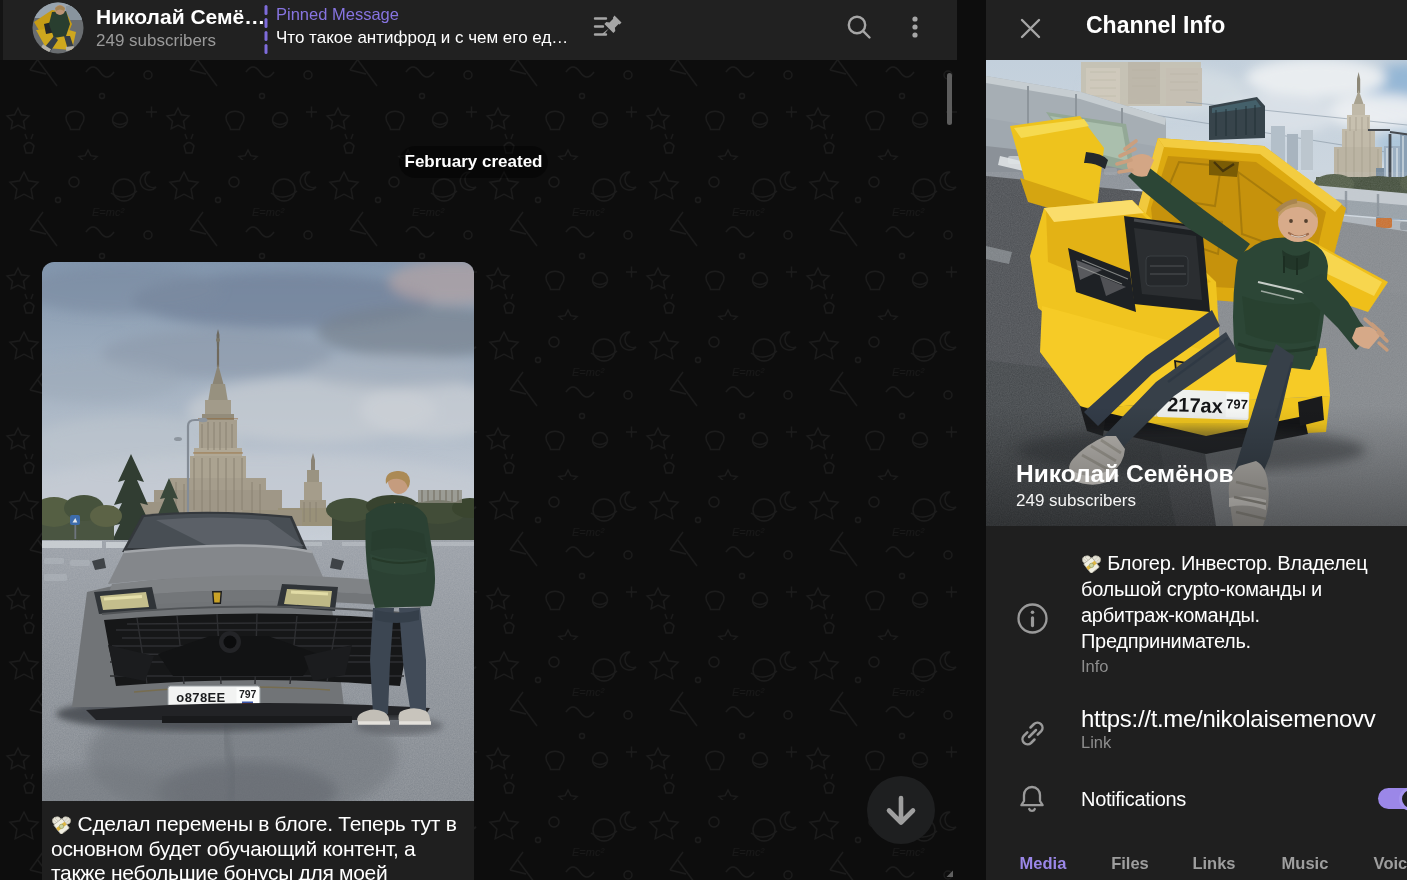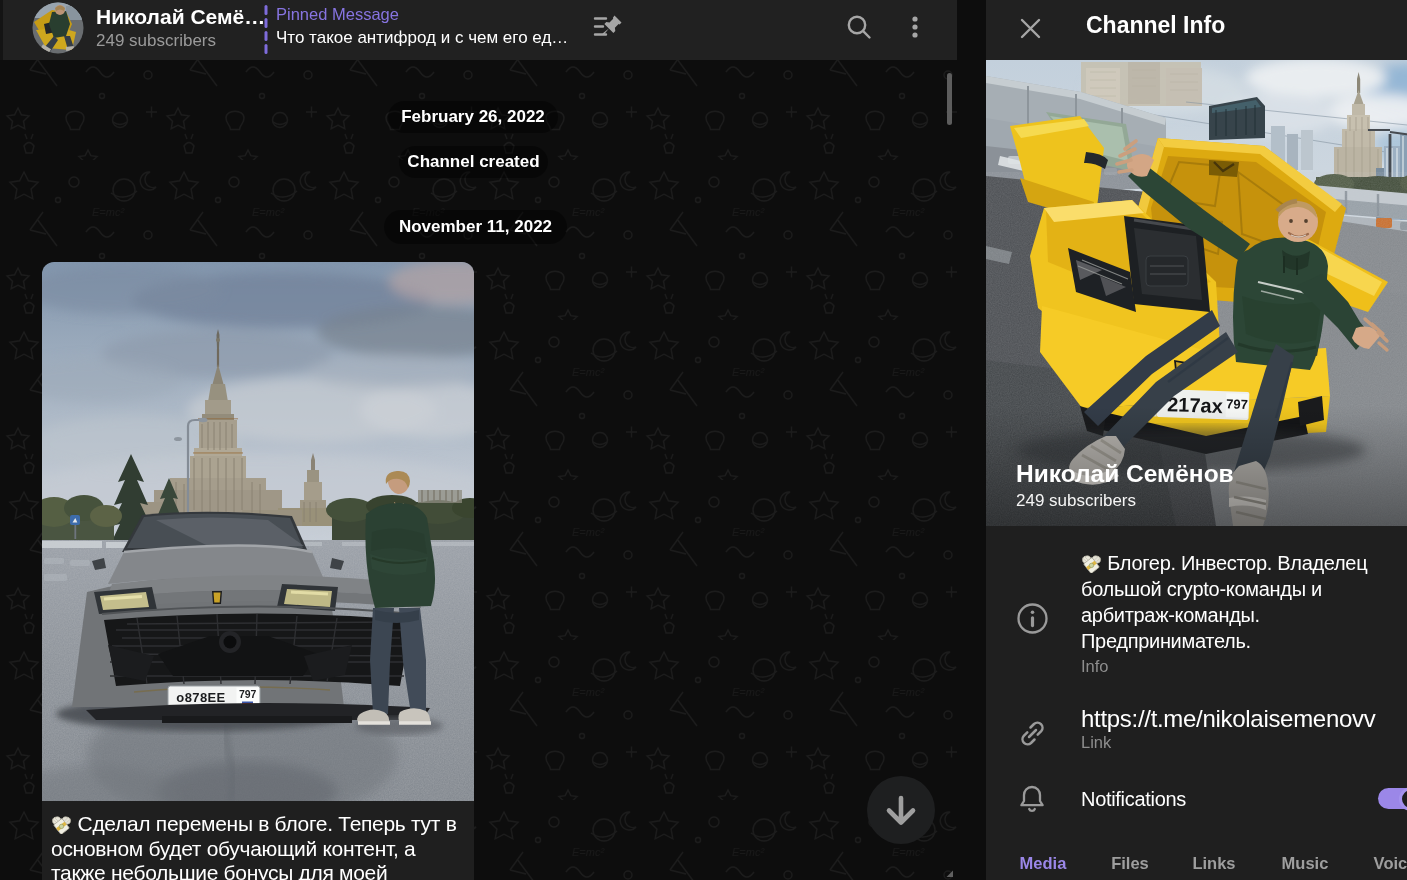"February 26, 2022" div.pill { html: <div>February 26, 2022</div> -> none }
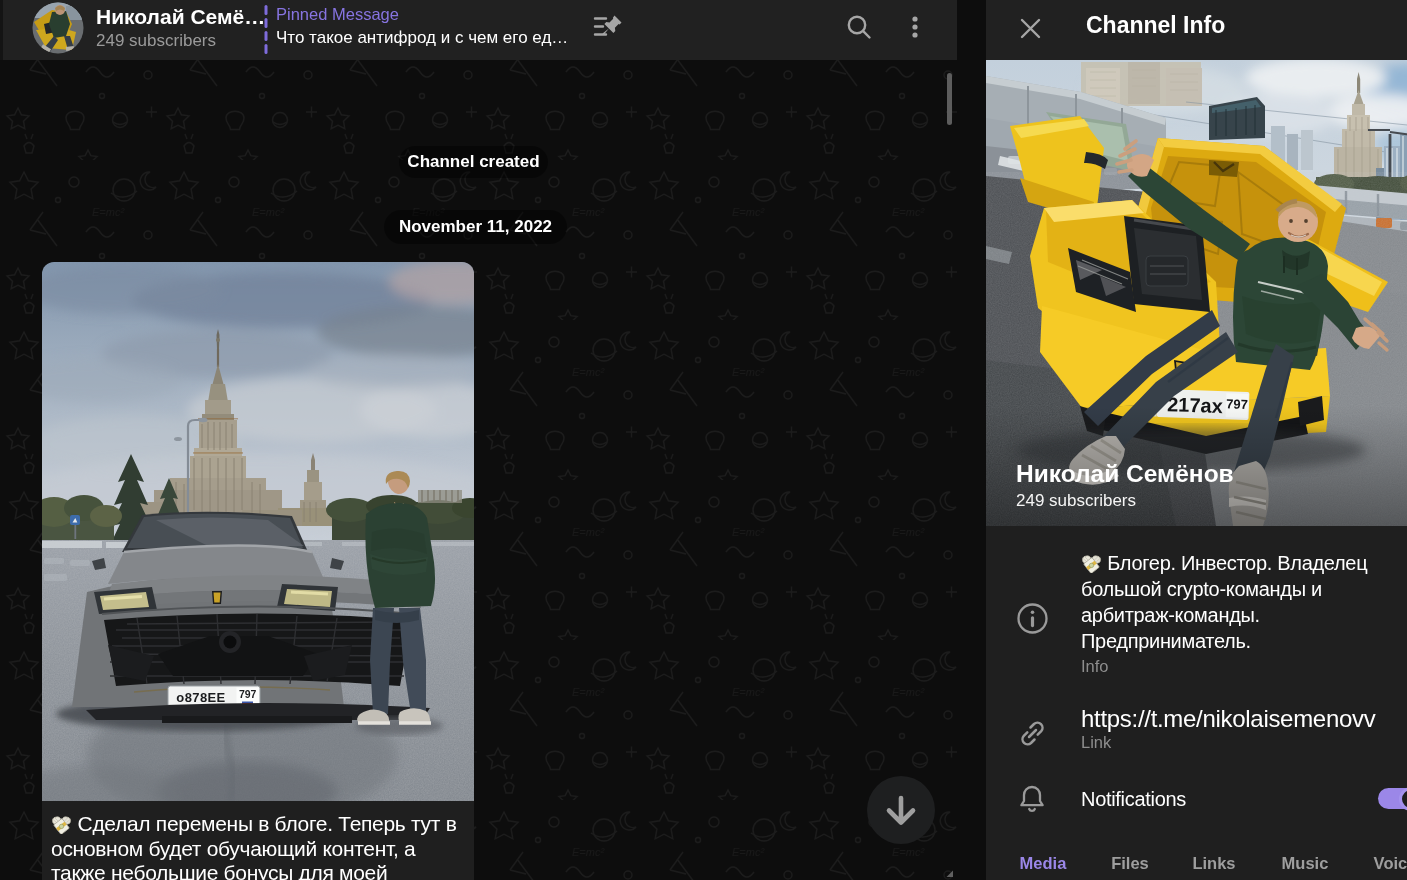"Channel created" div.pill { text: Channel -> February }
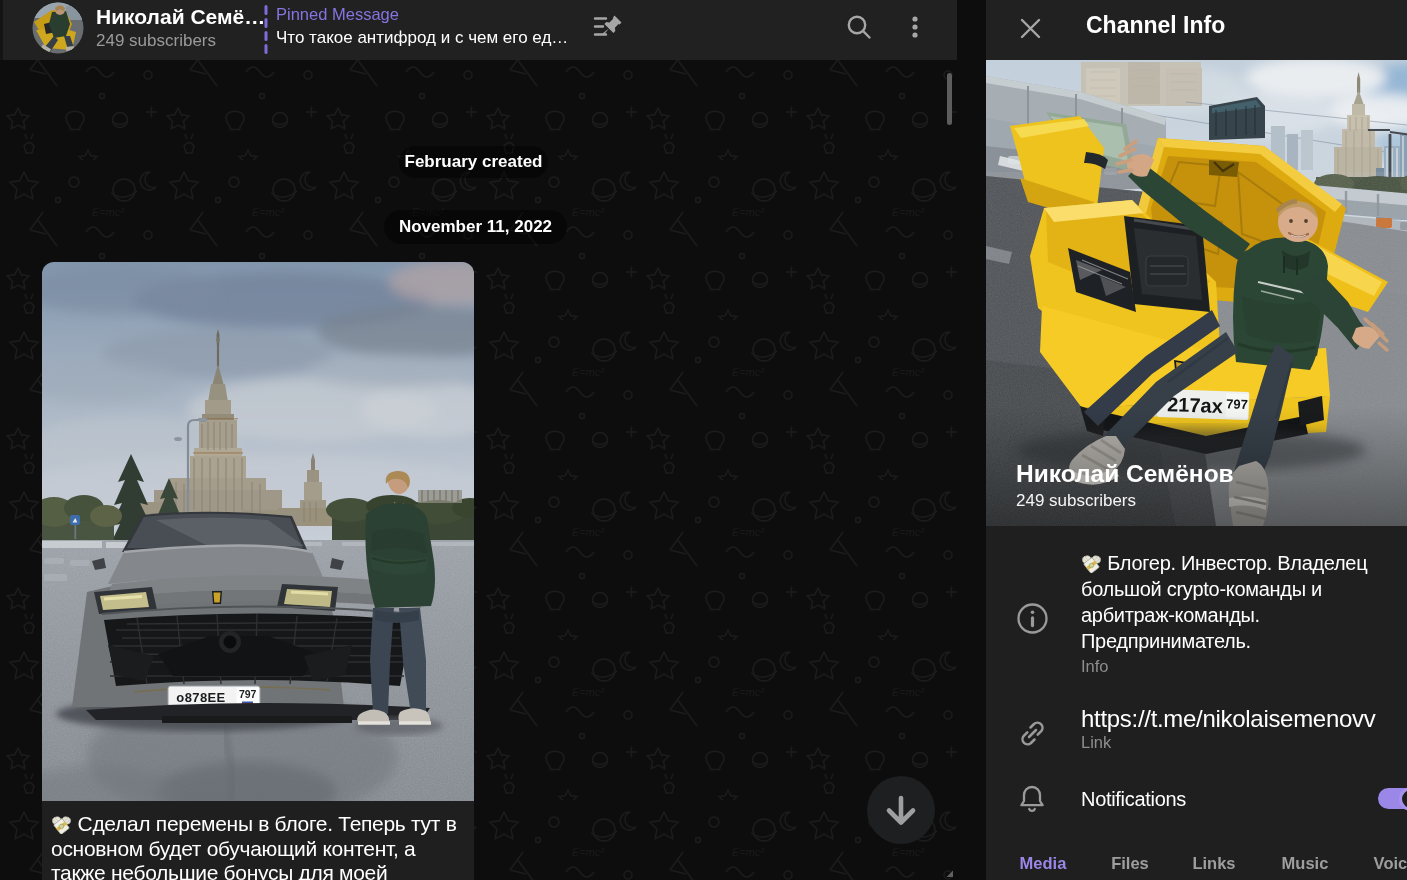"November 11, 2022" div.pill { html: <div>November 11, 2022</div> -> none }
